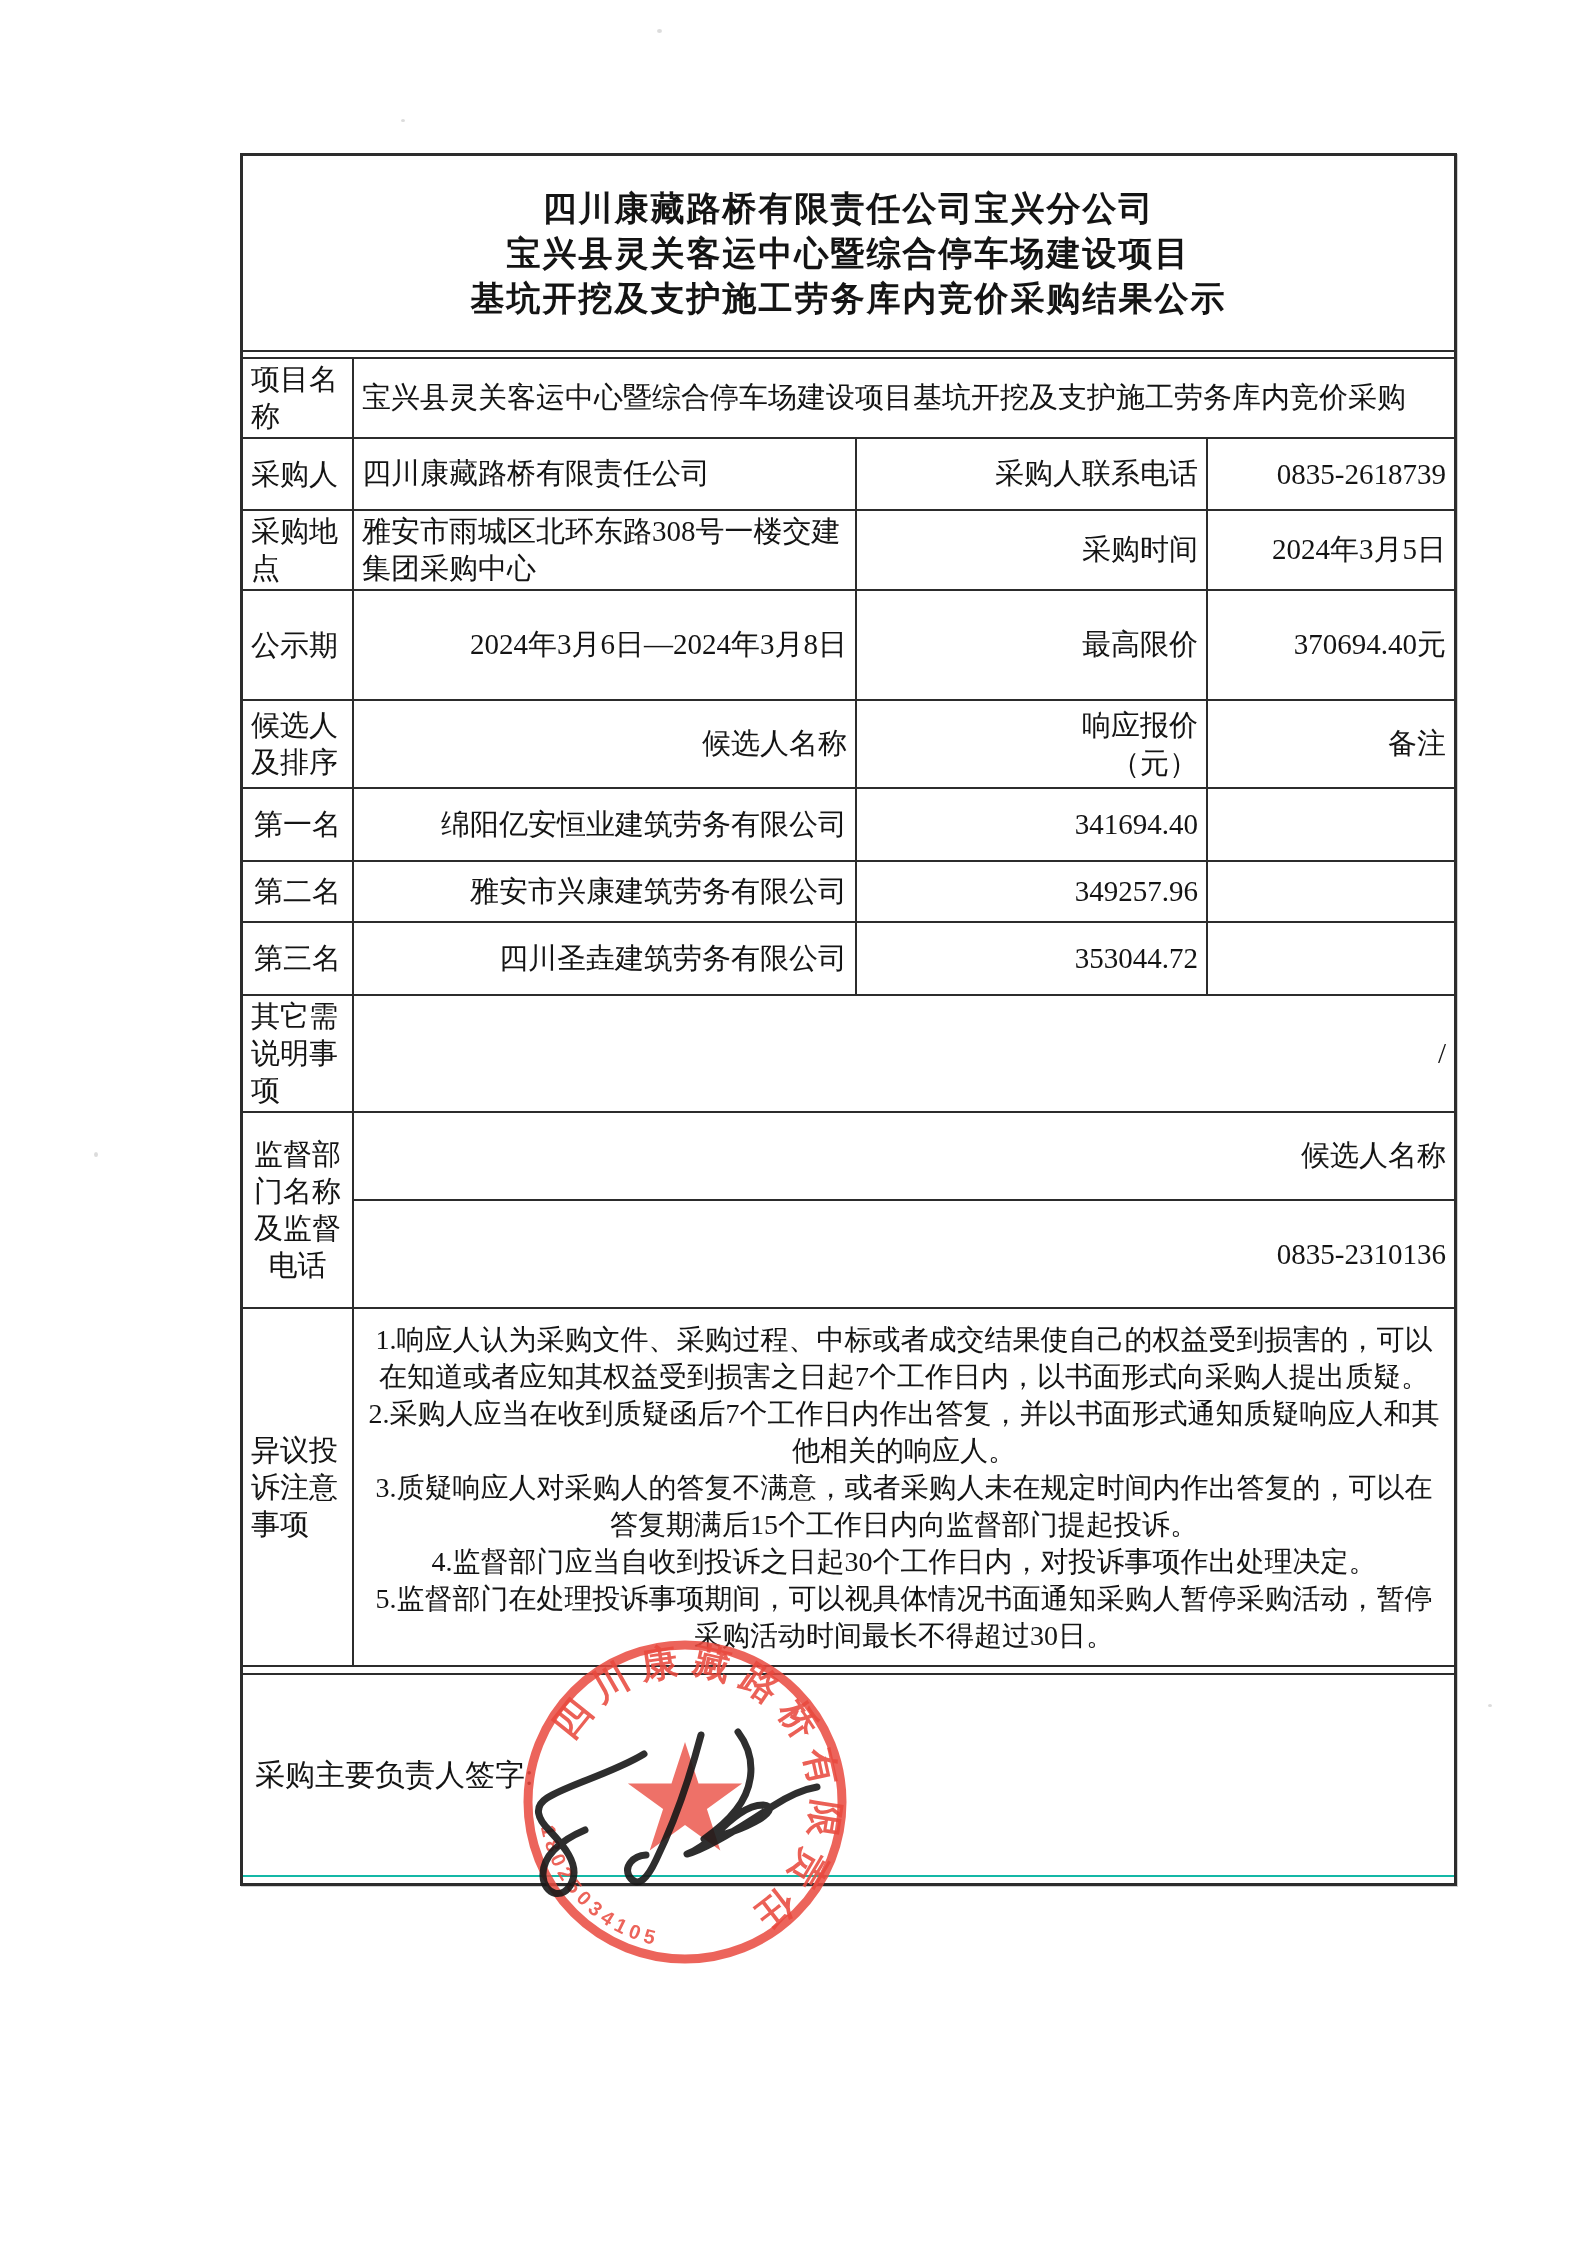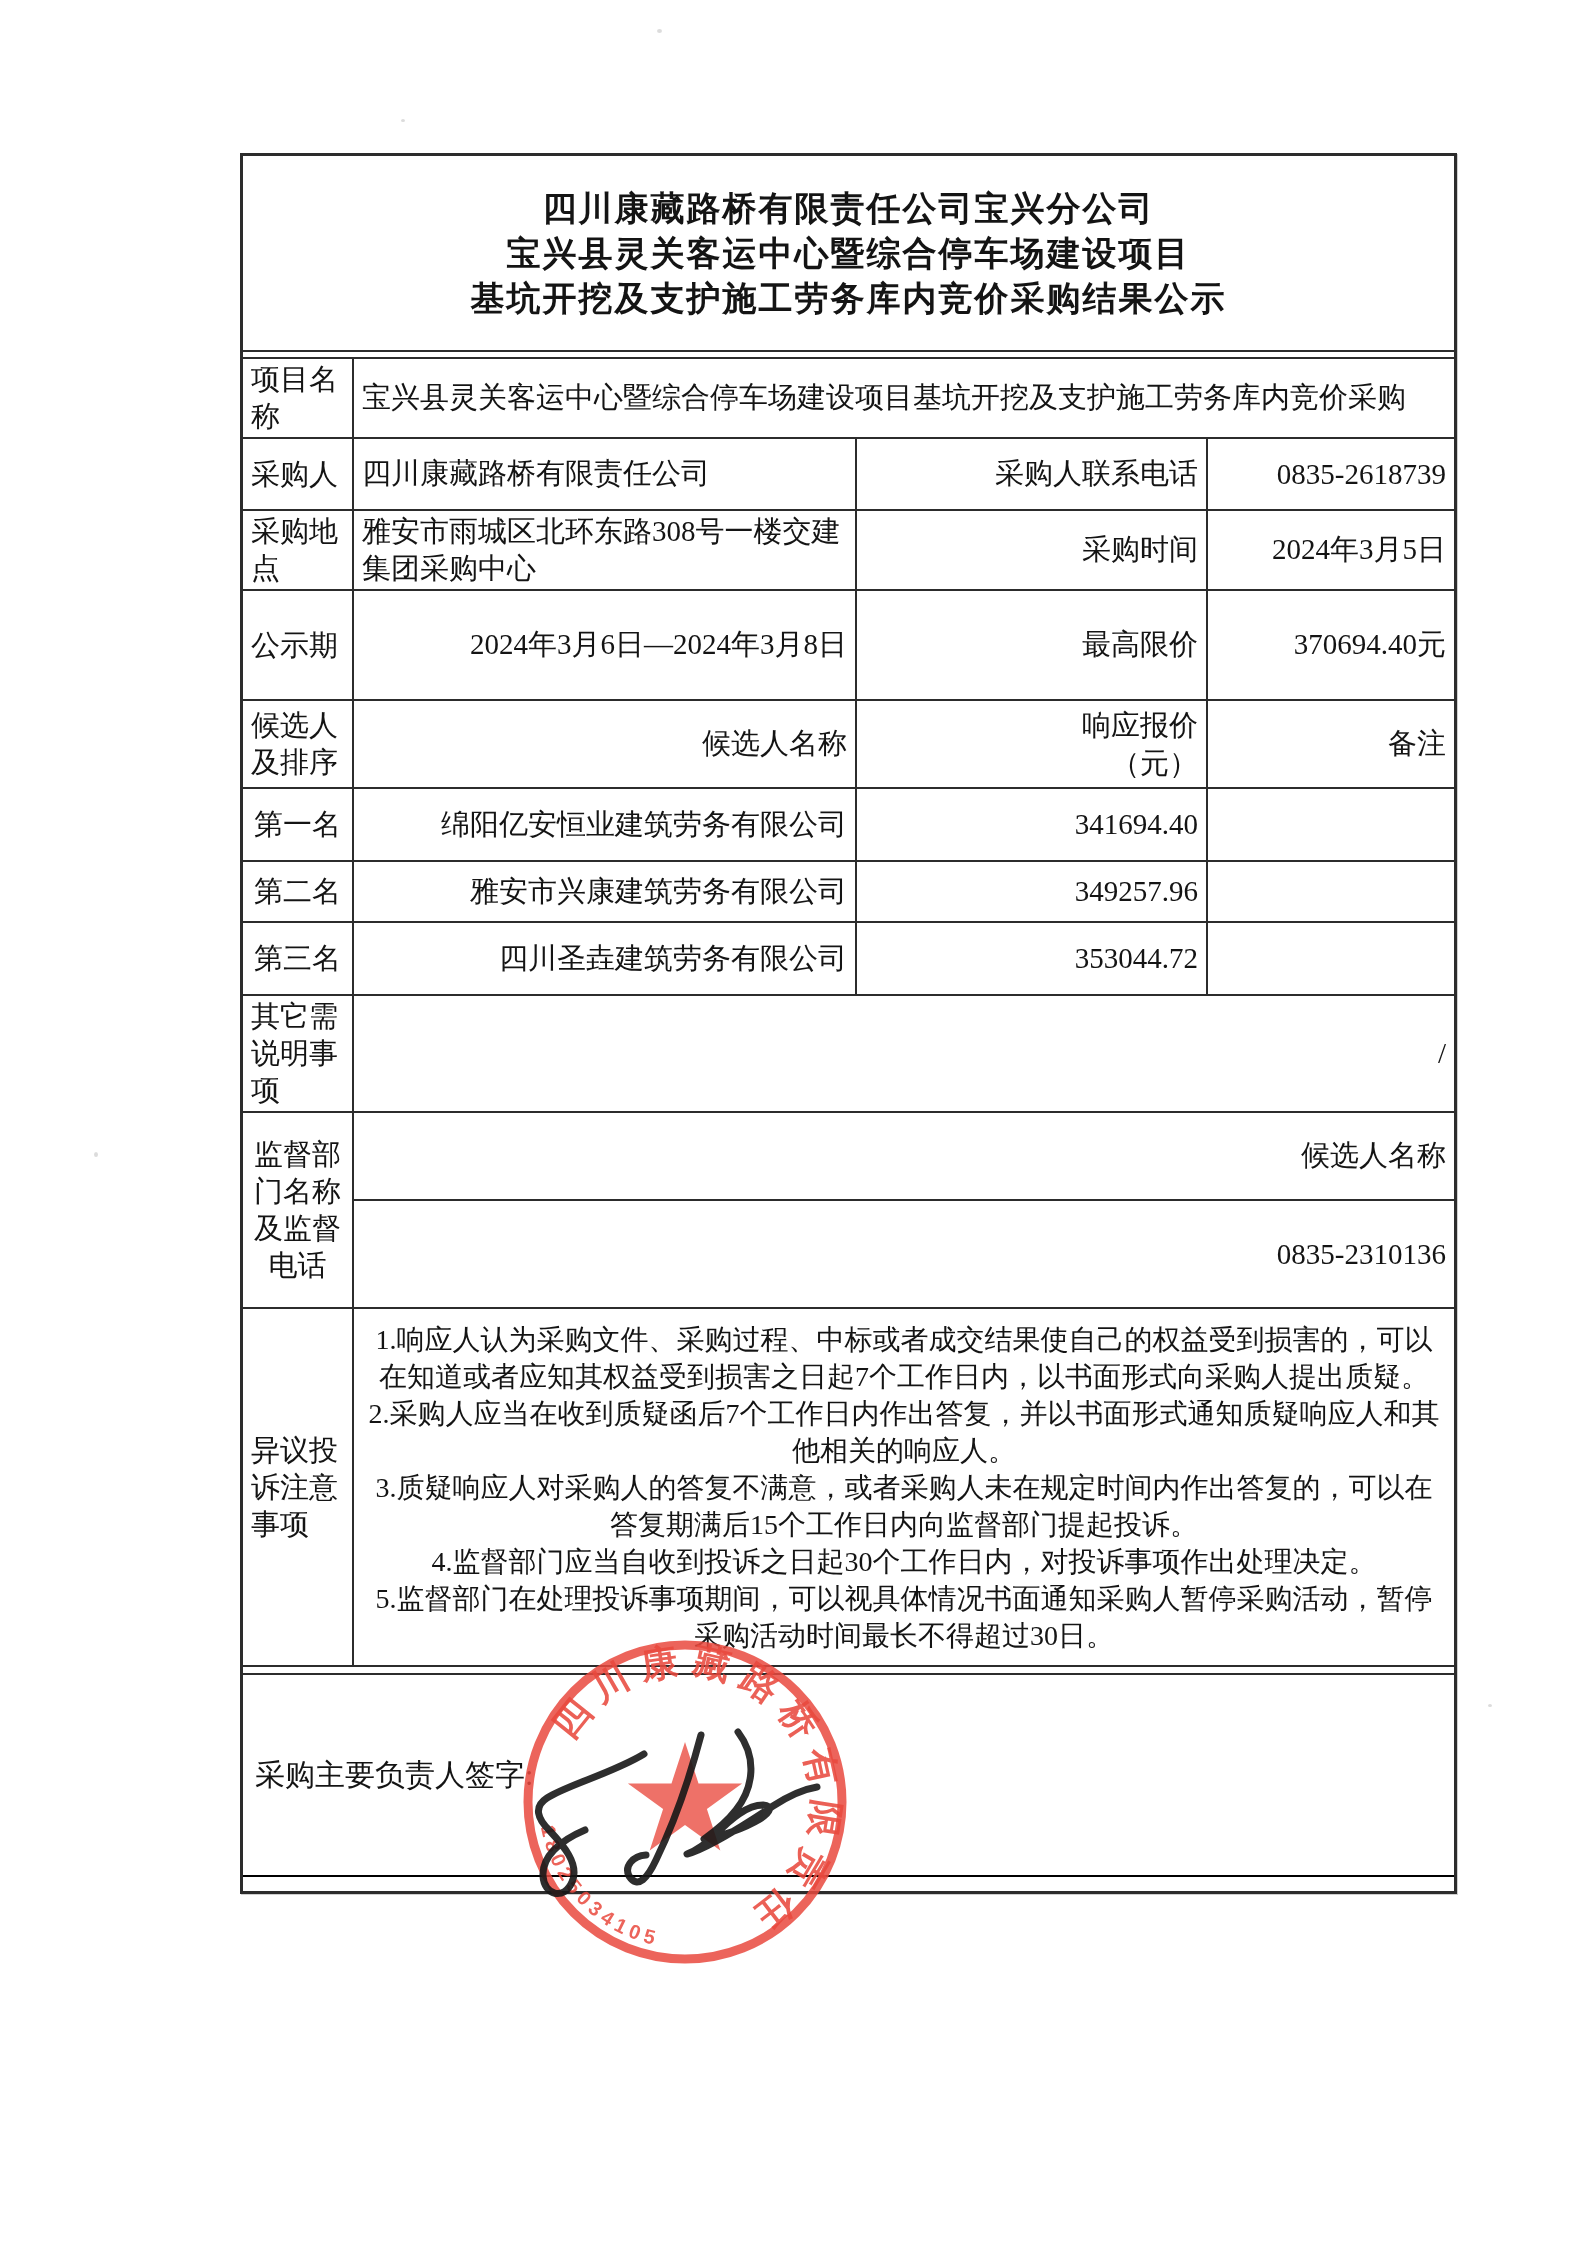"四川康藏路桥有限责任公司宝兴分公司" .sheet { padding-bottom: 14px -> 6px }
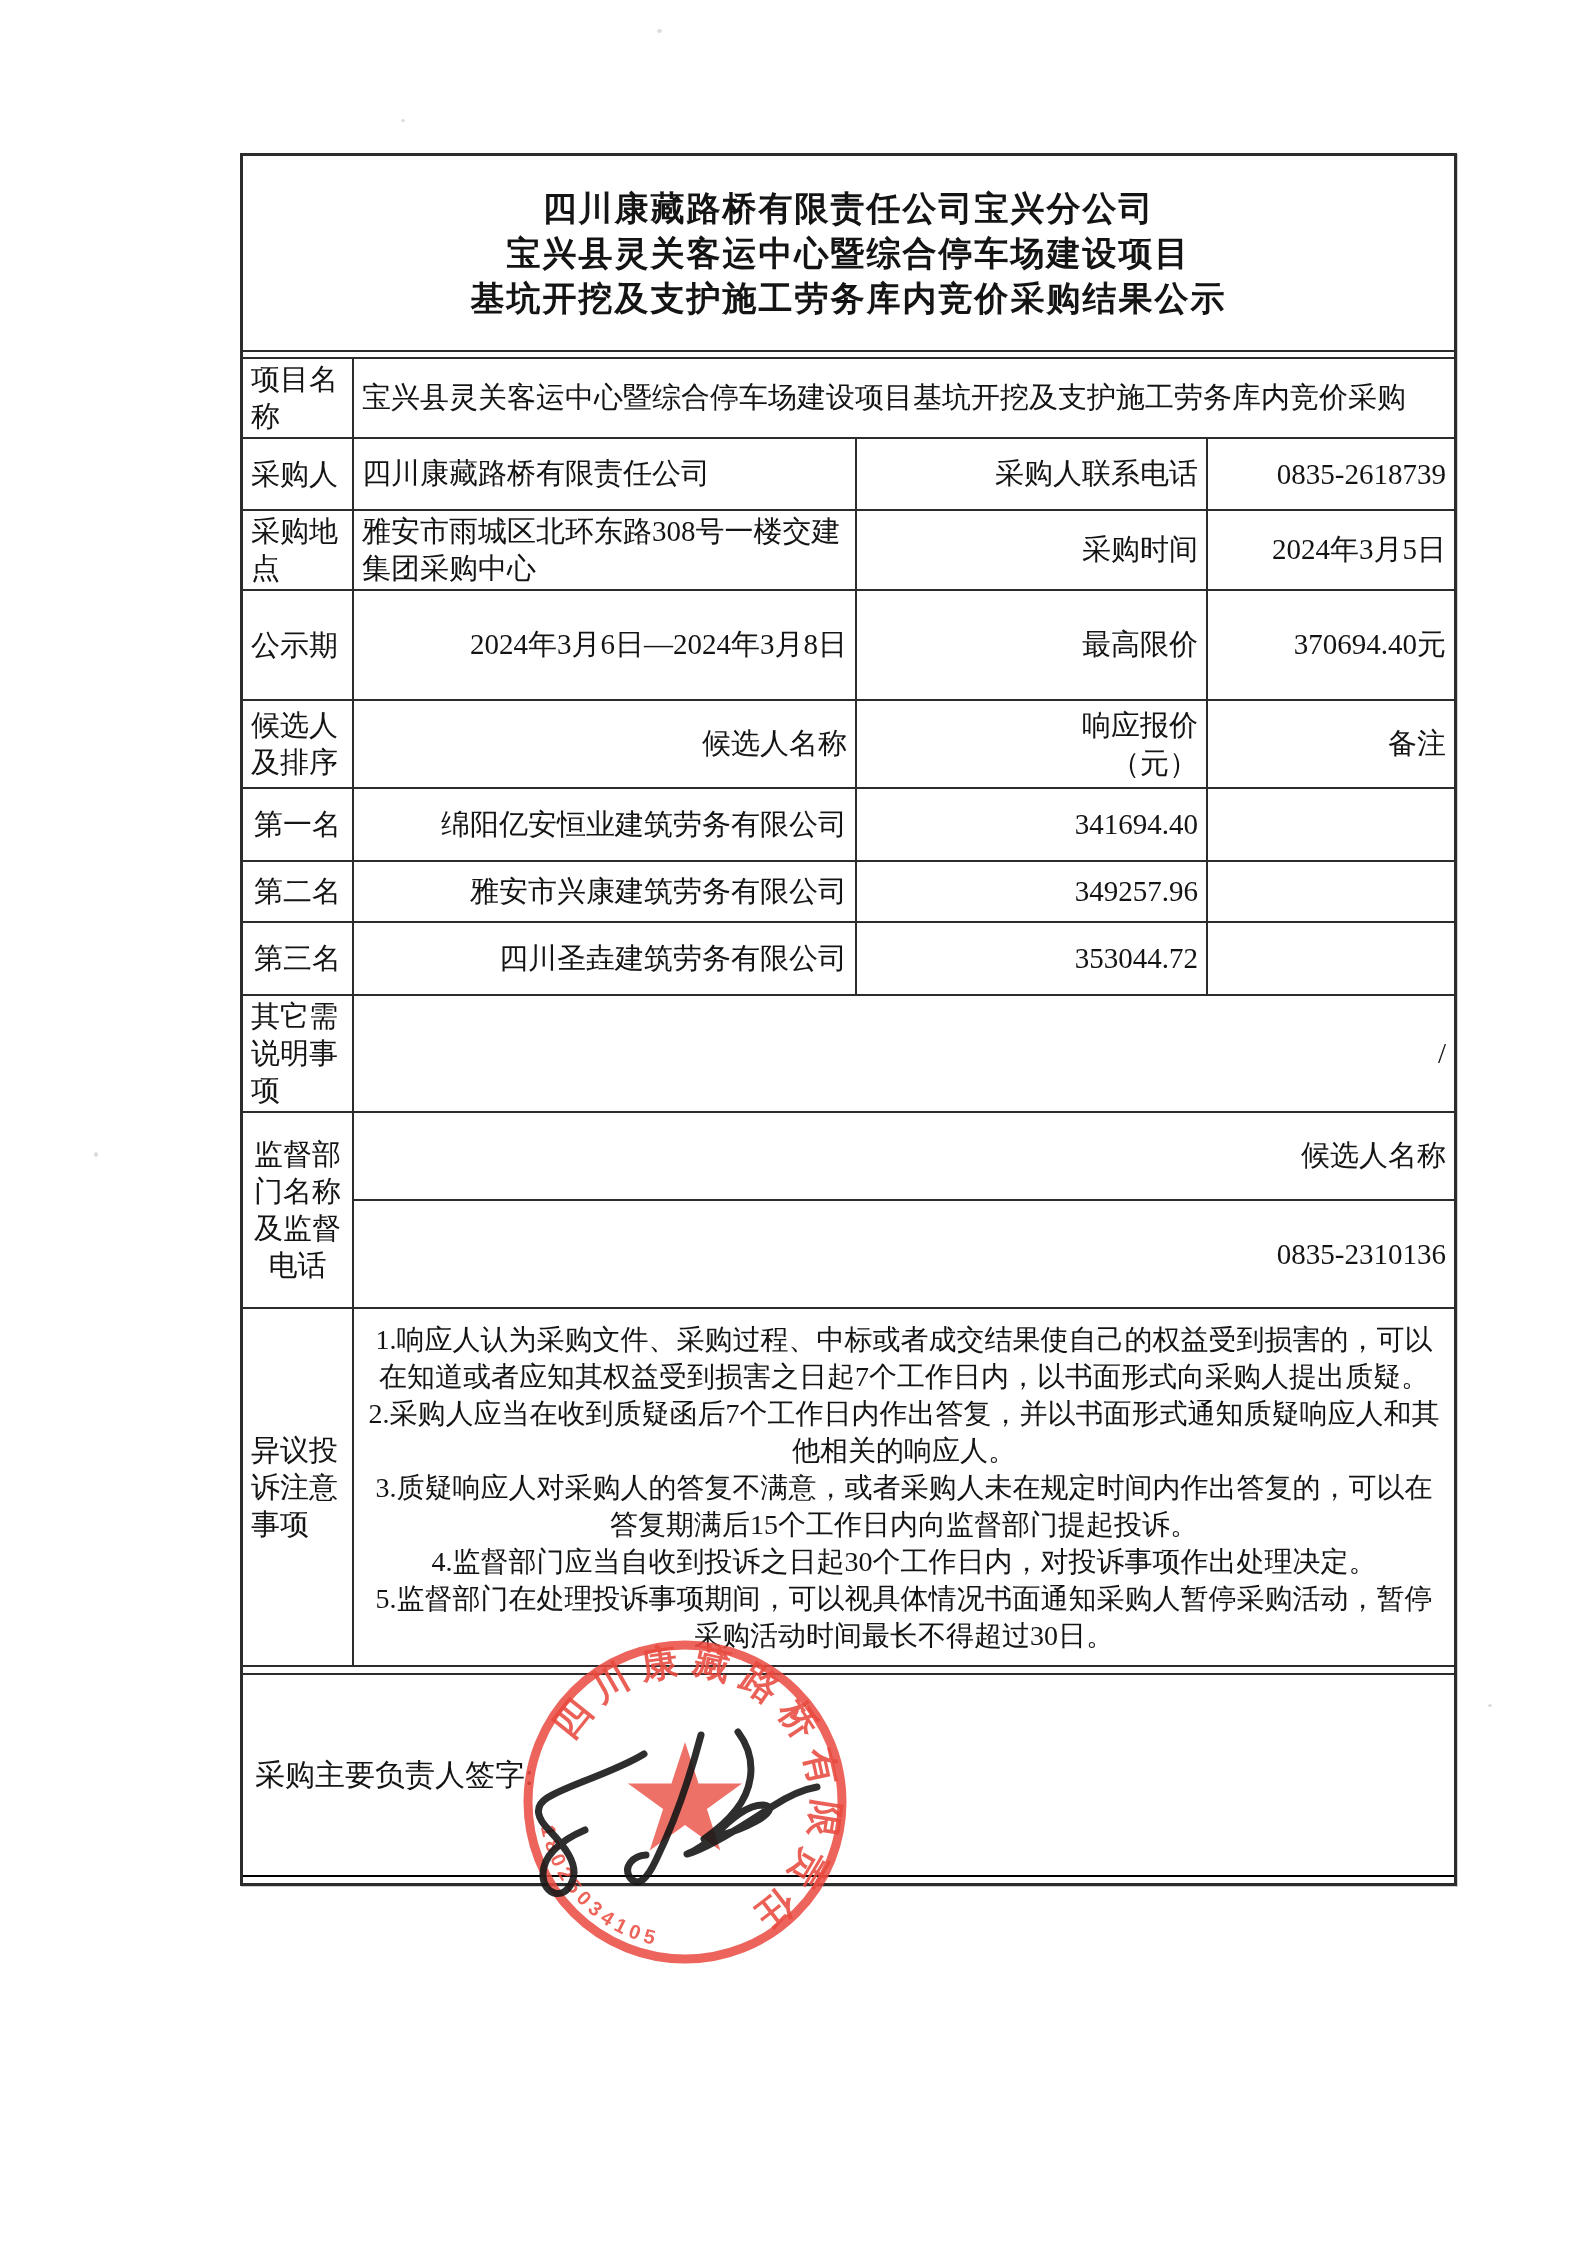"采购主要负责人签字:" .sig-block { border-bottom: 2px solid #000000 -> 2px solid #14b8a6 }
